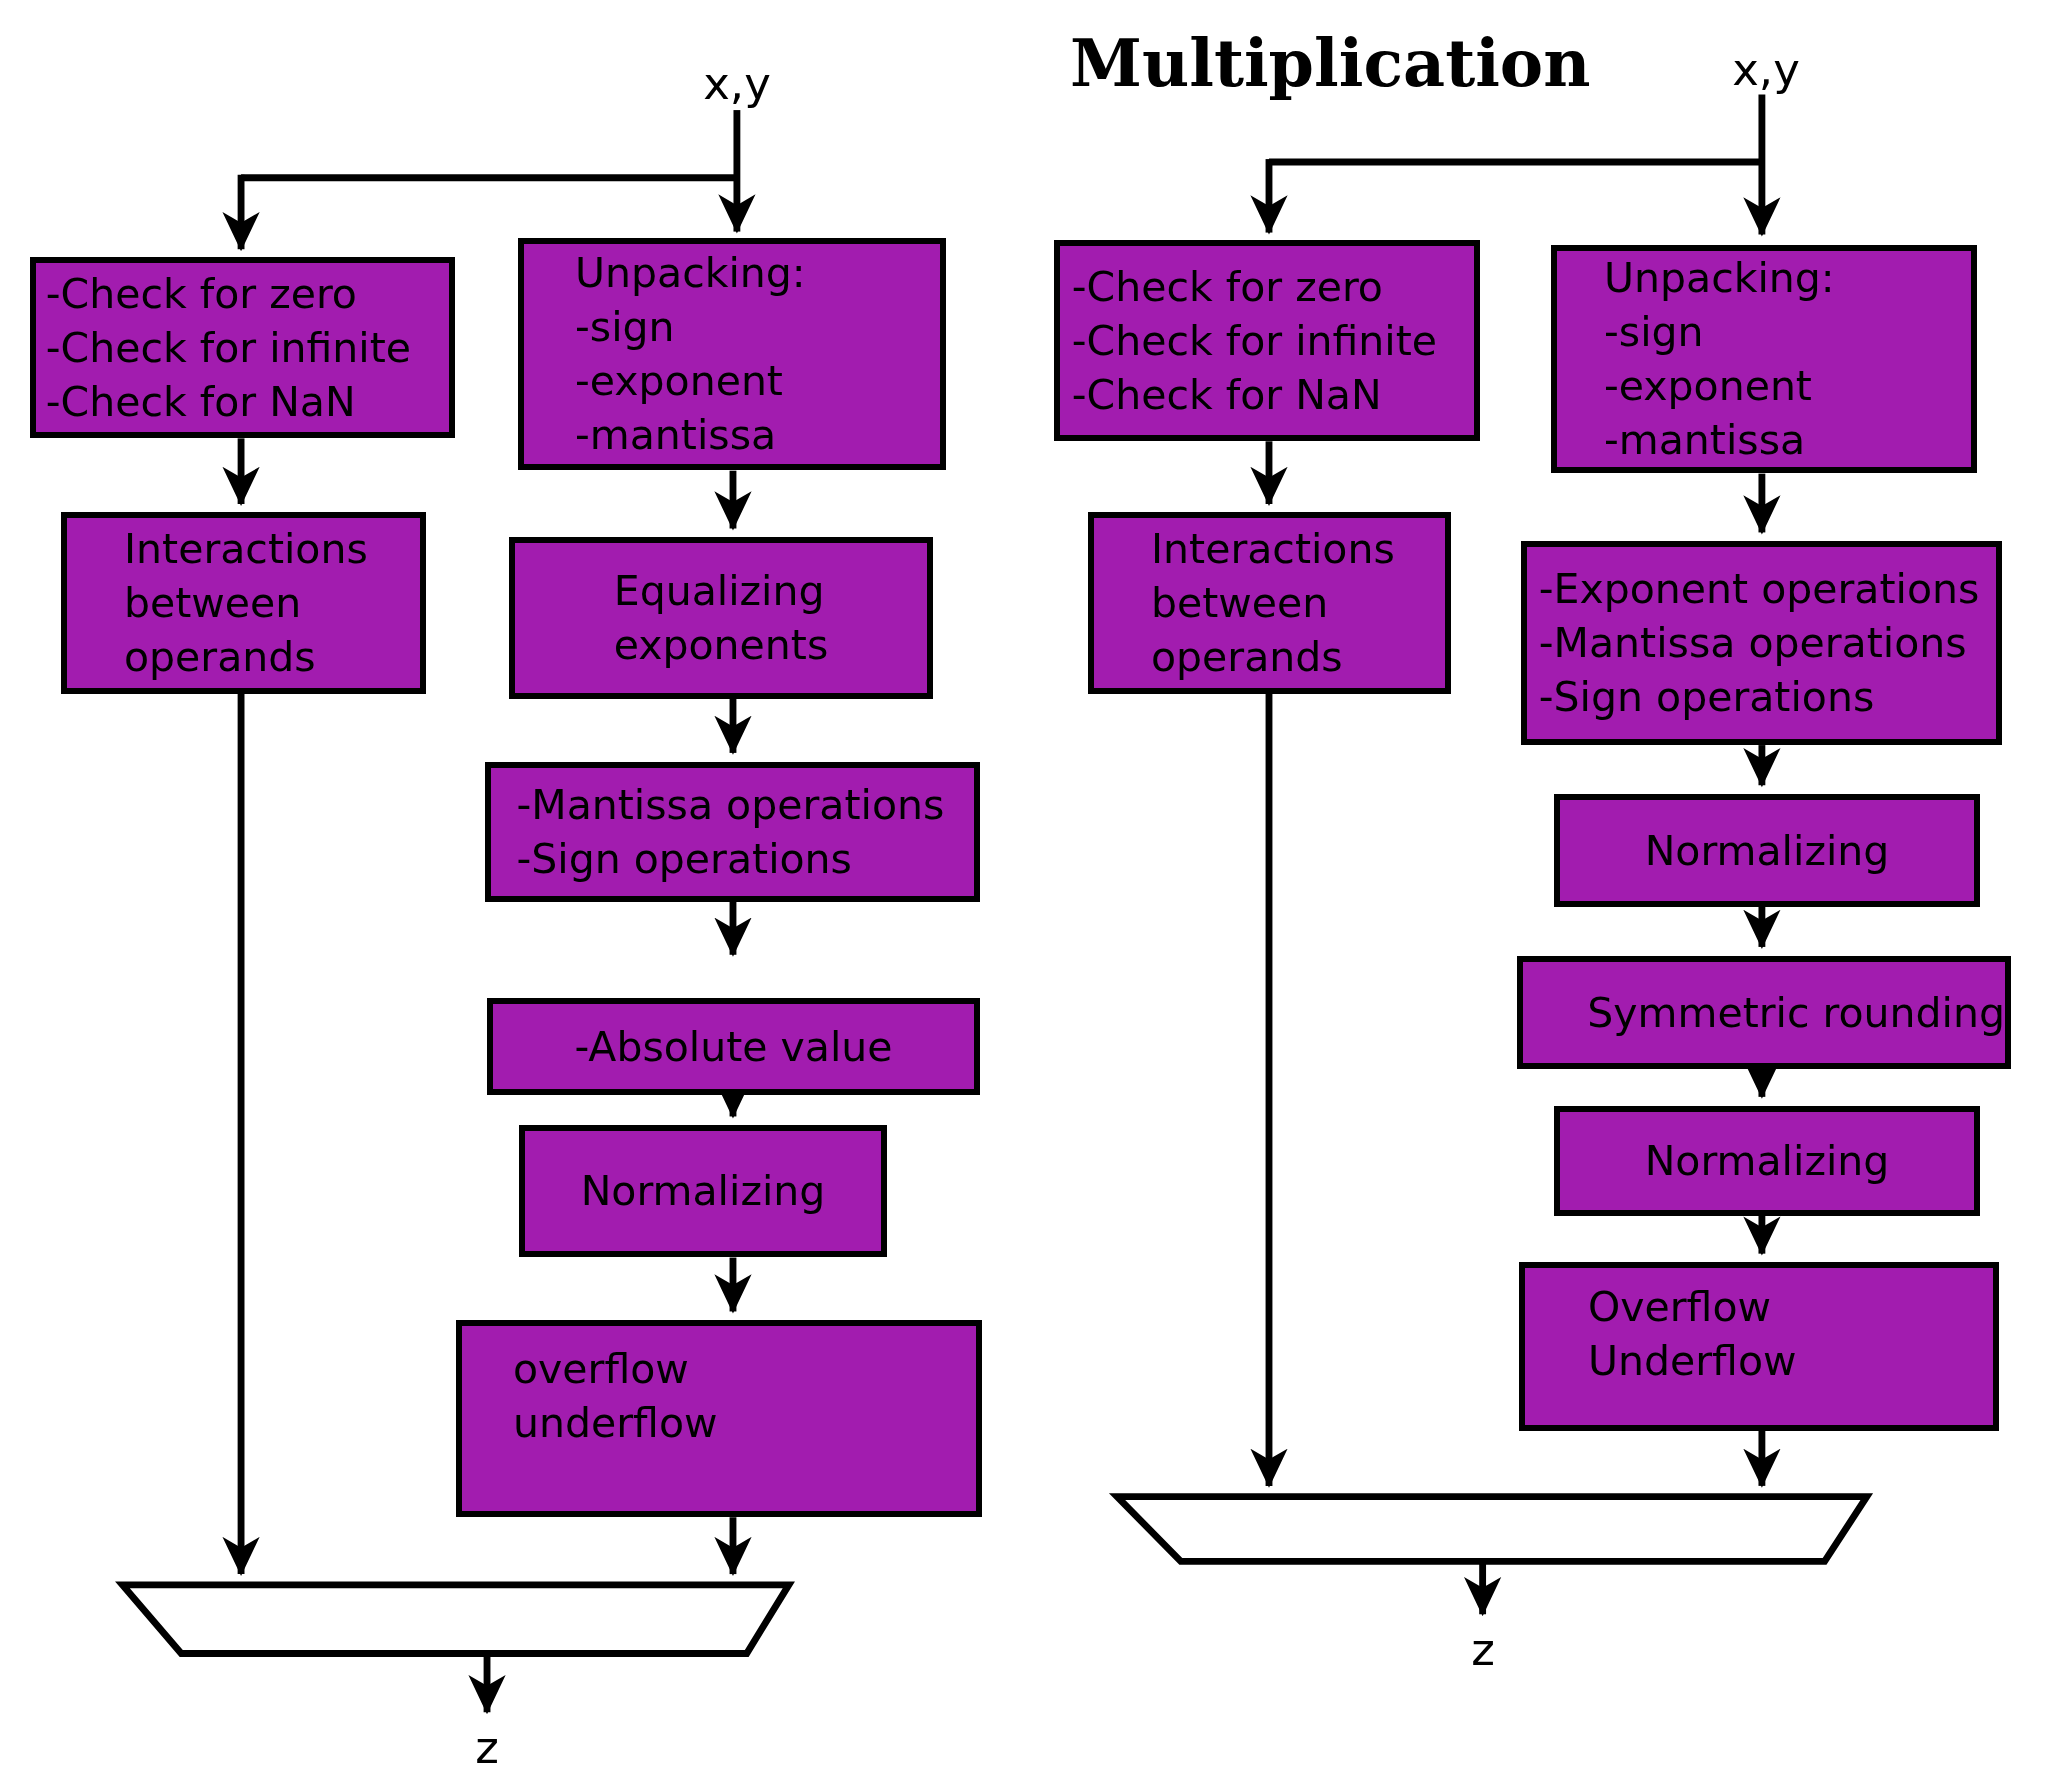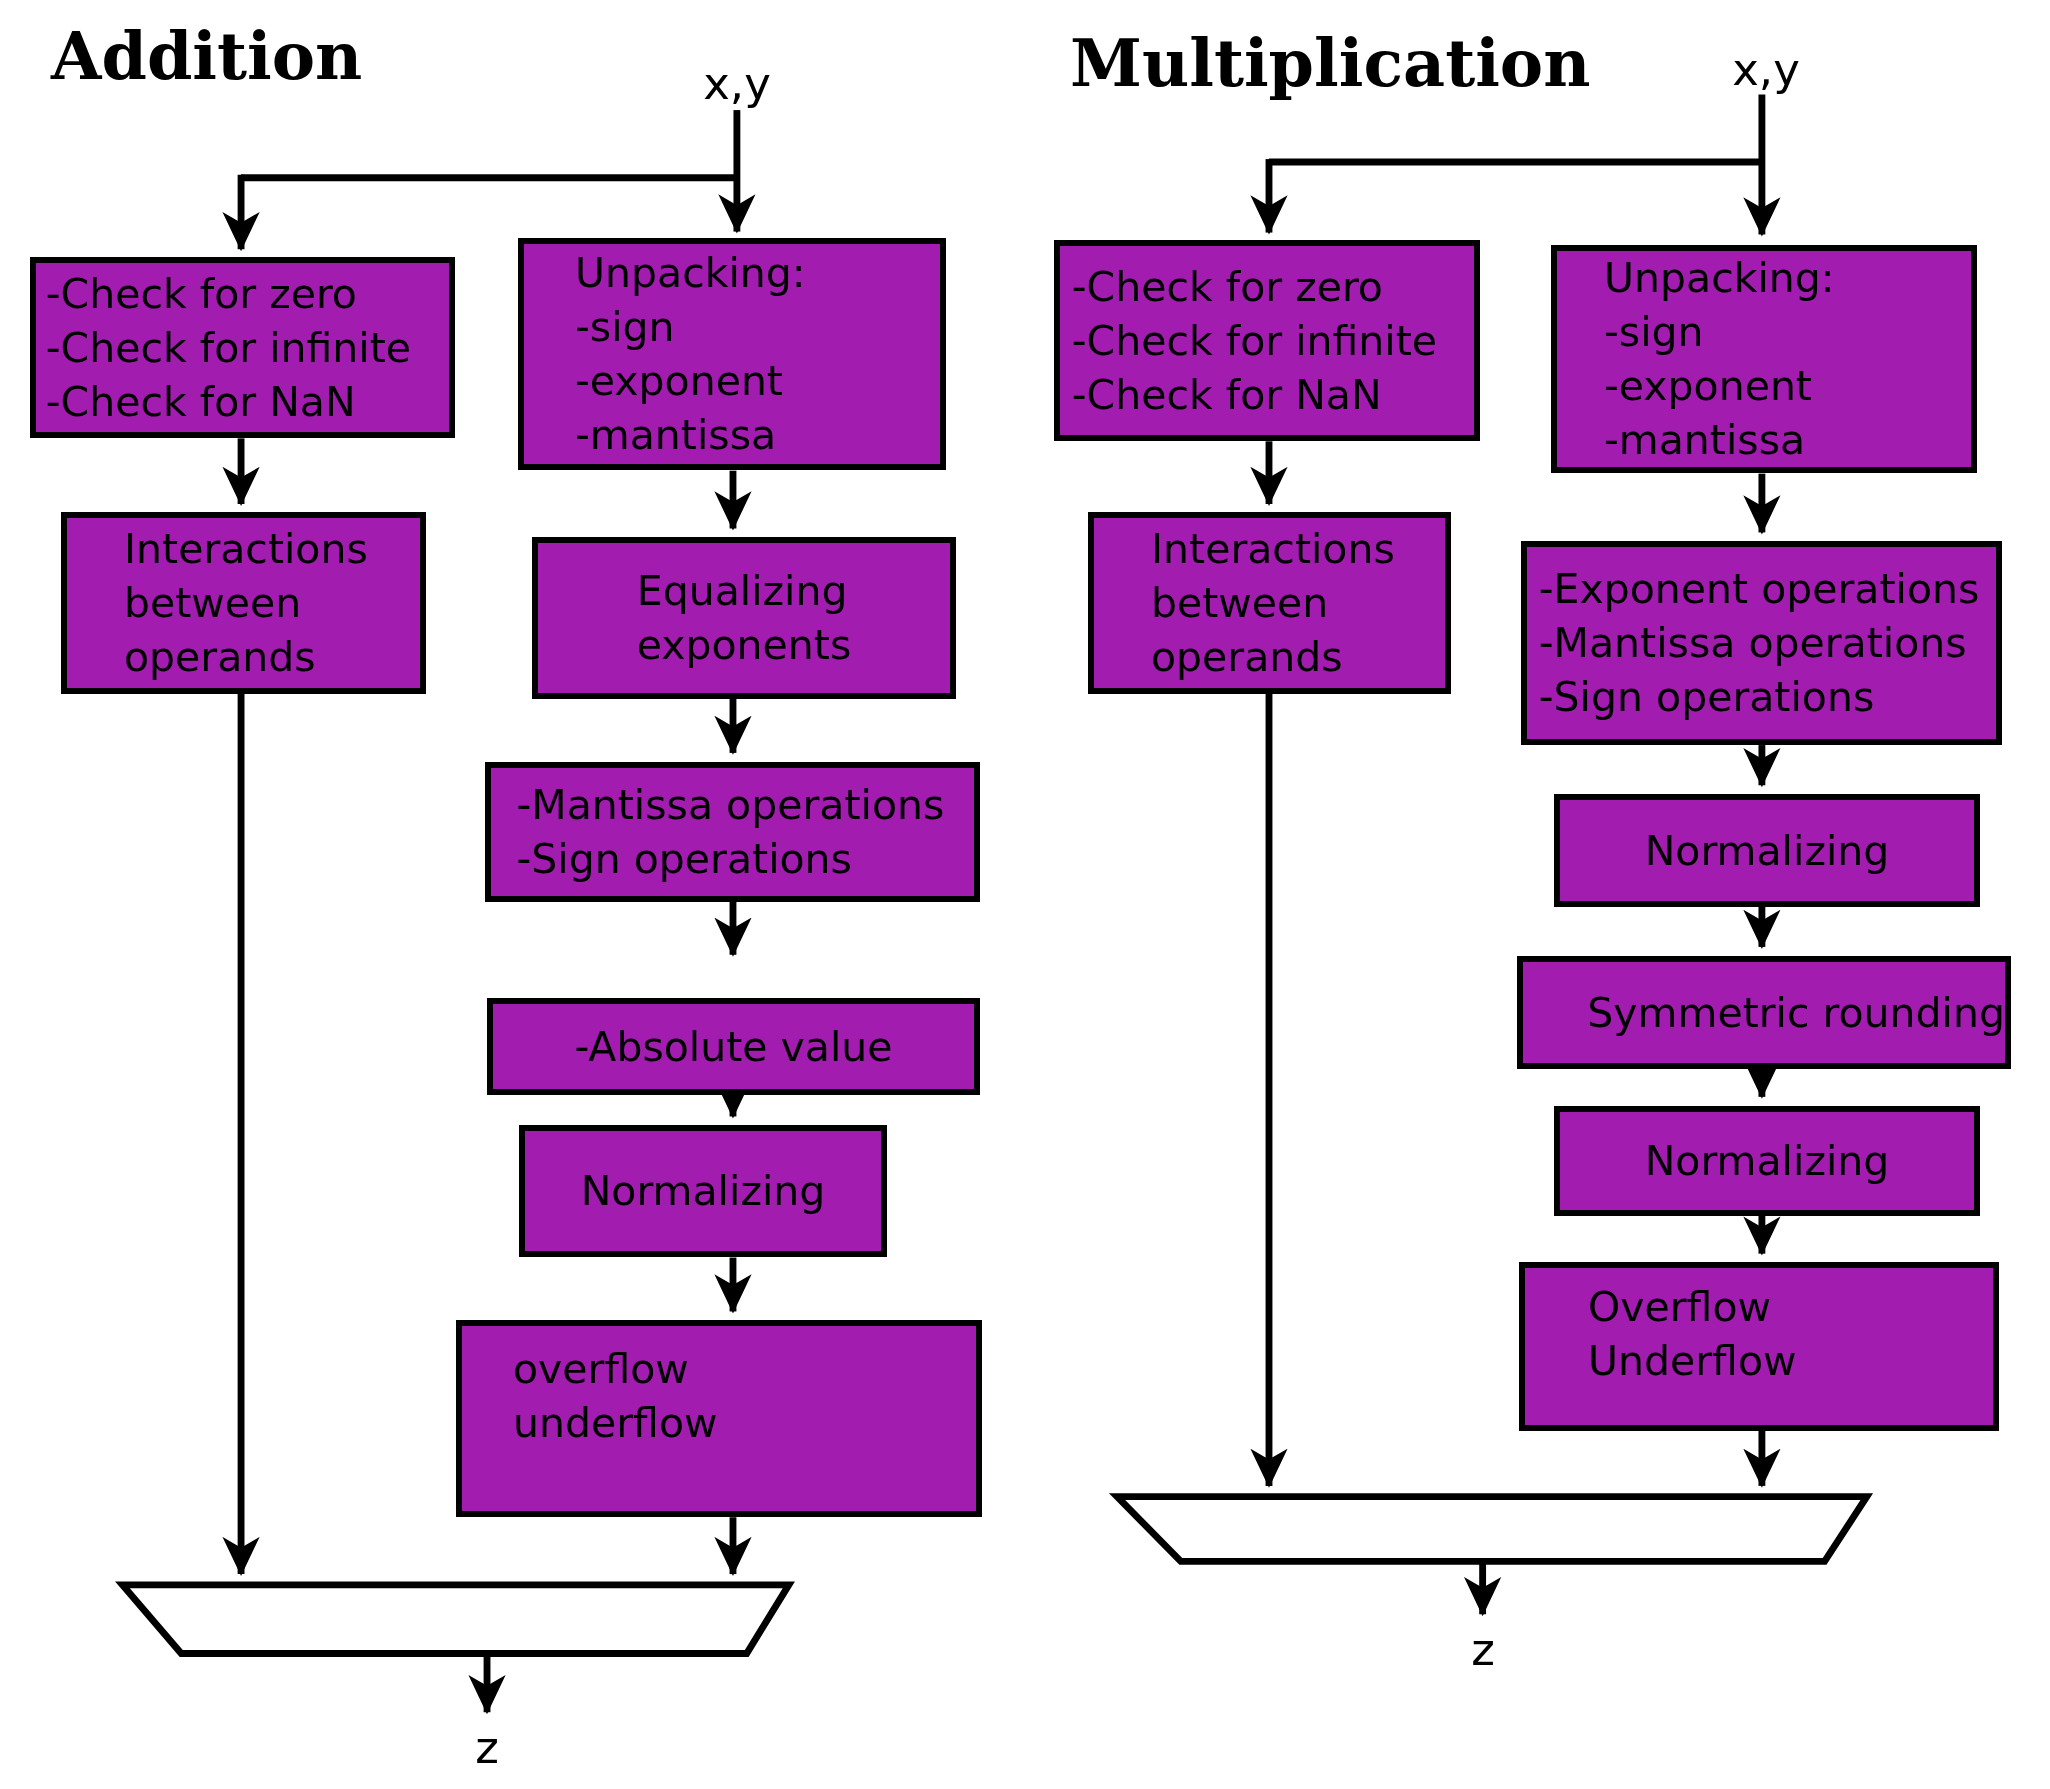"Addition" div.chart-title { html: <div>Addition</div> -> none }
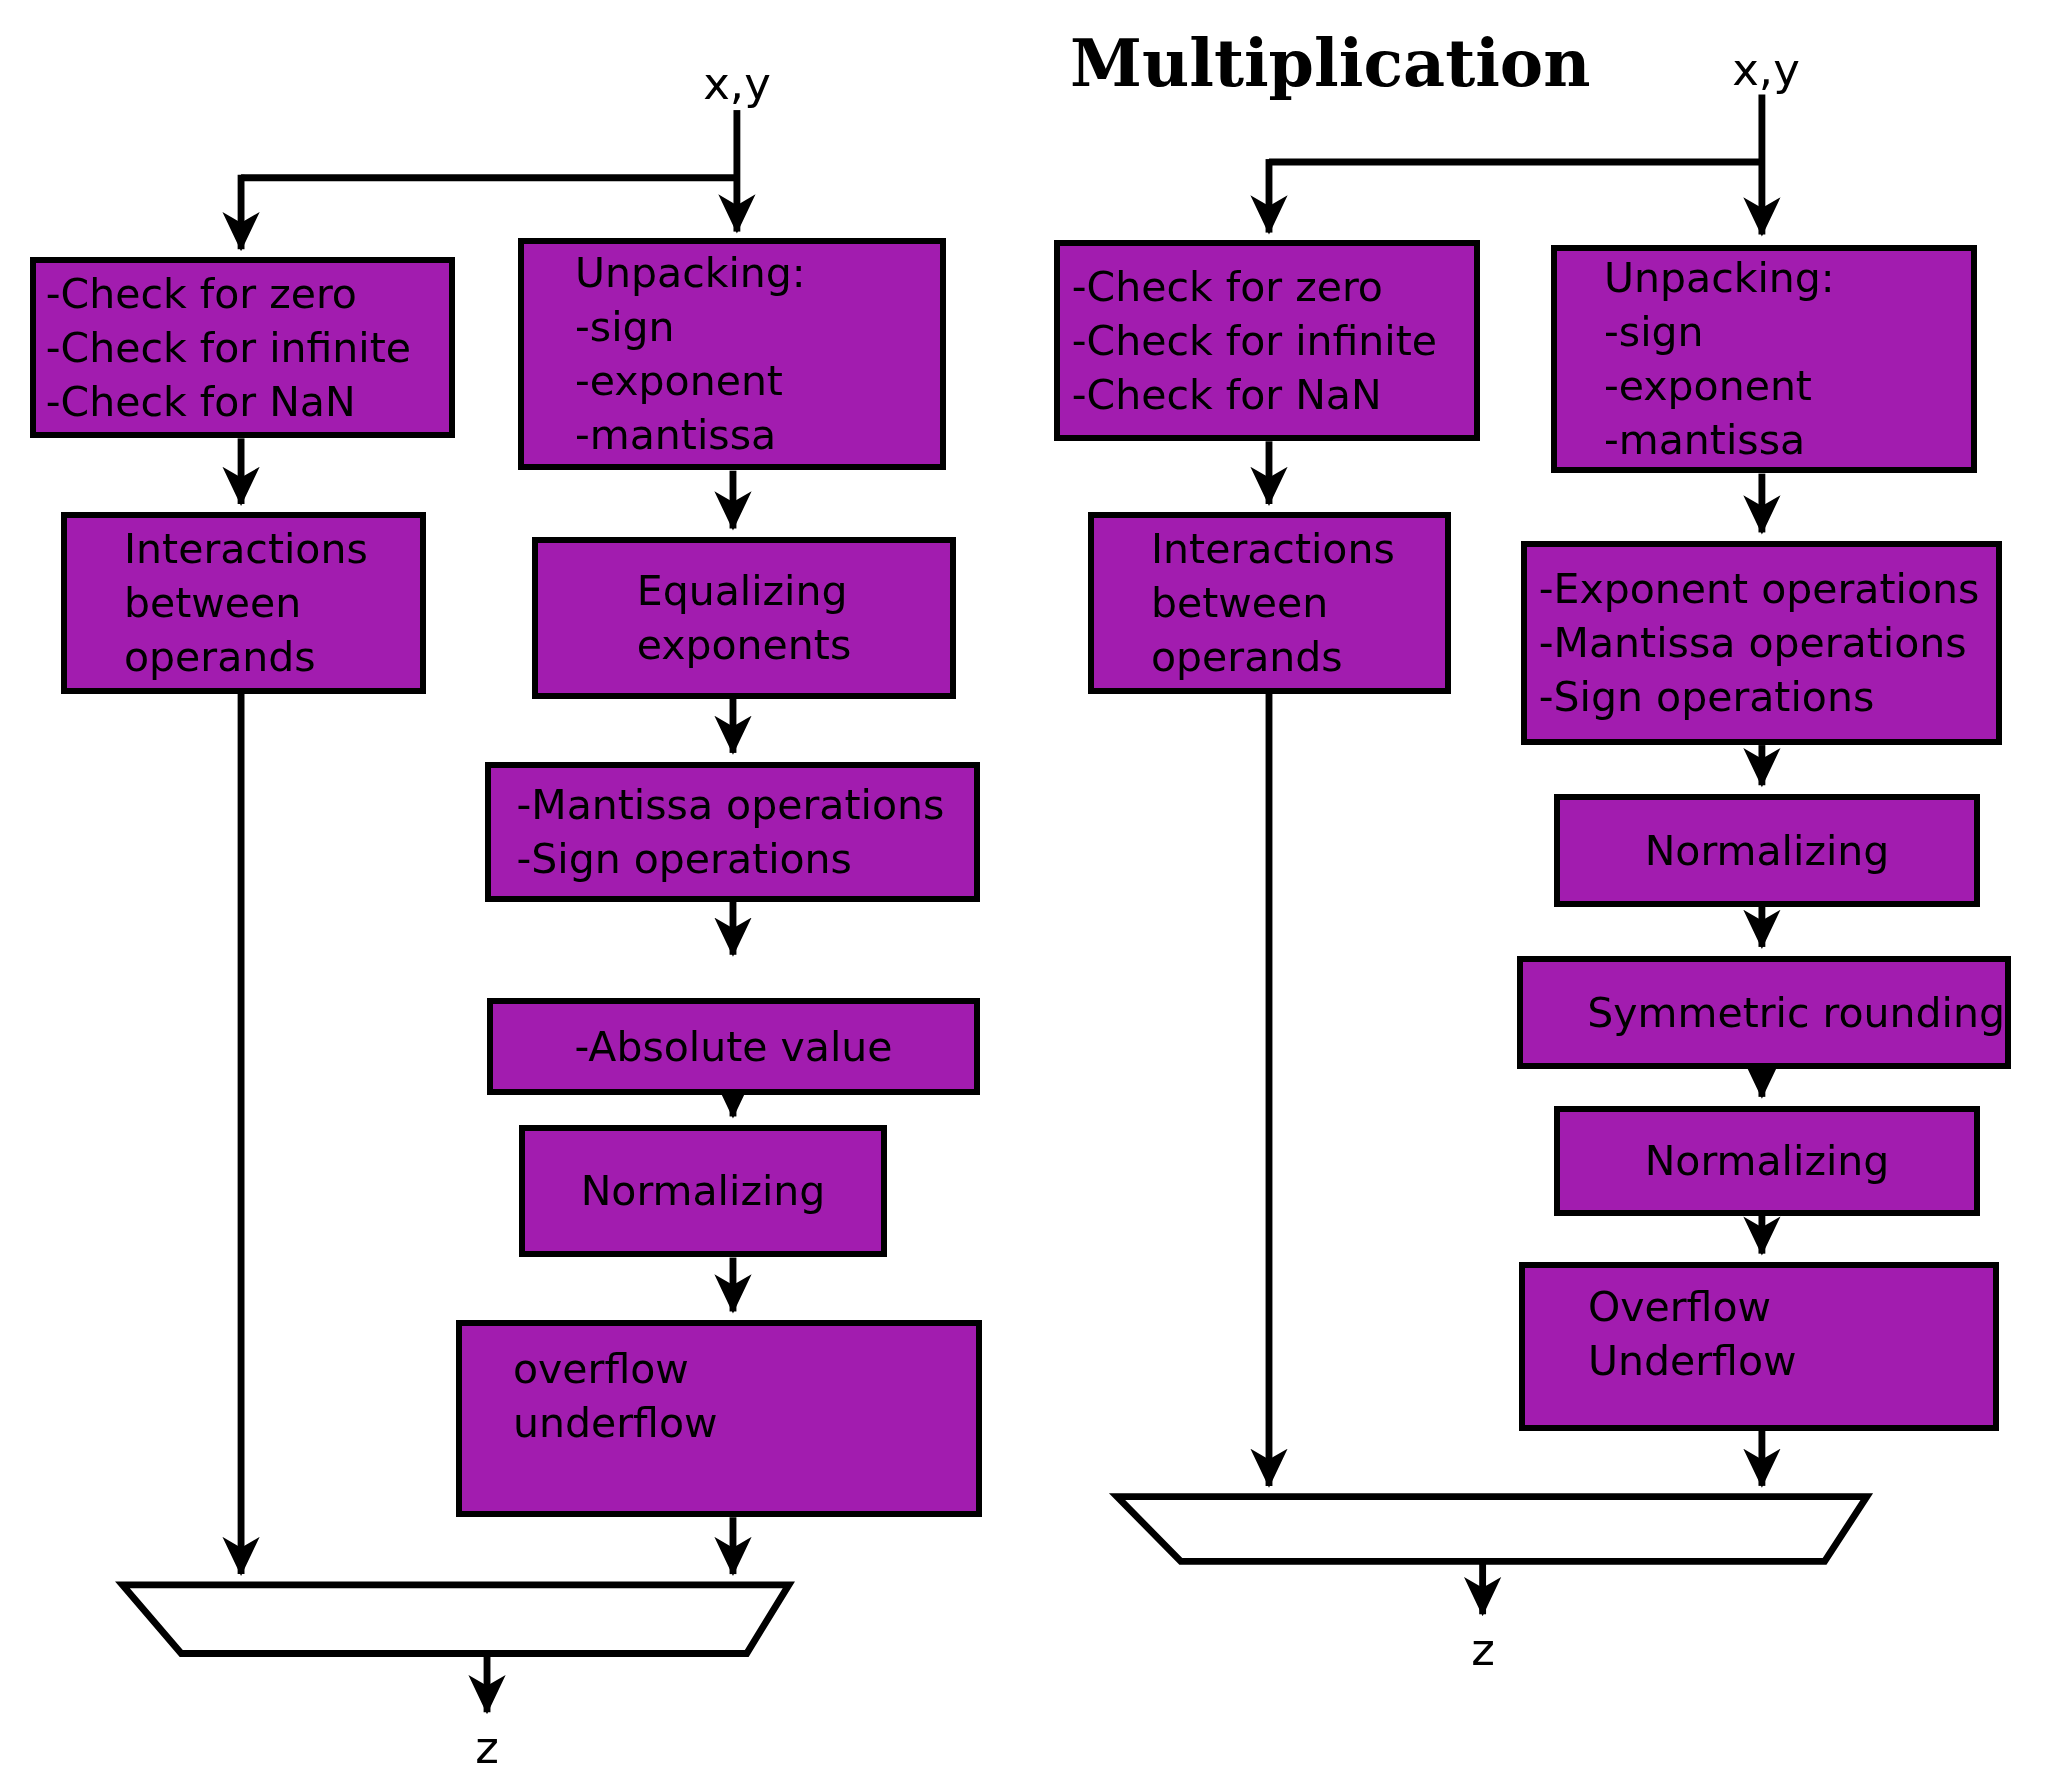"Equalizing" div.fbox { left: 532px -> 509px }
